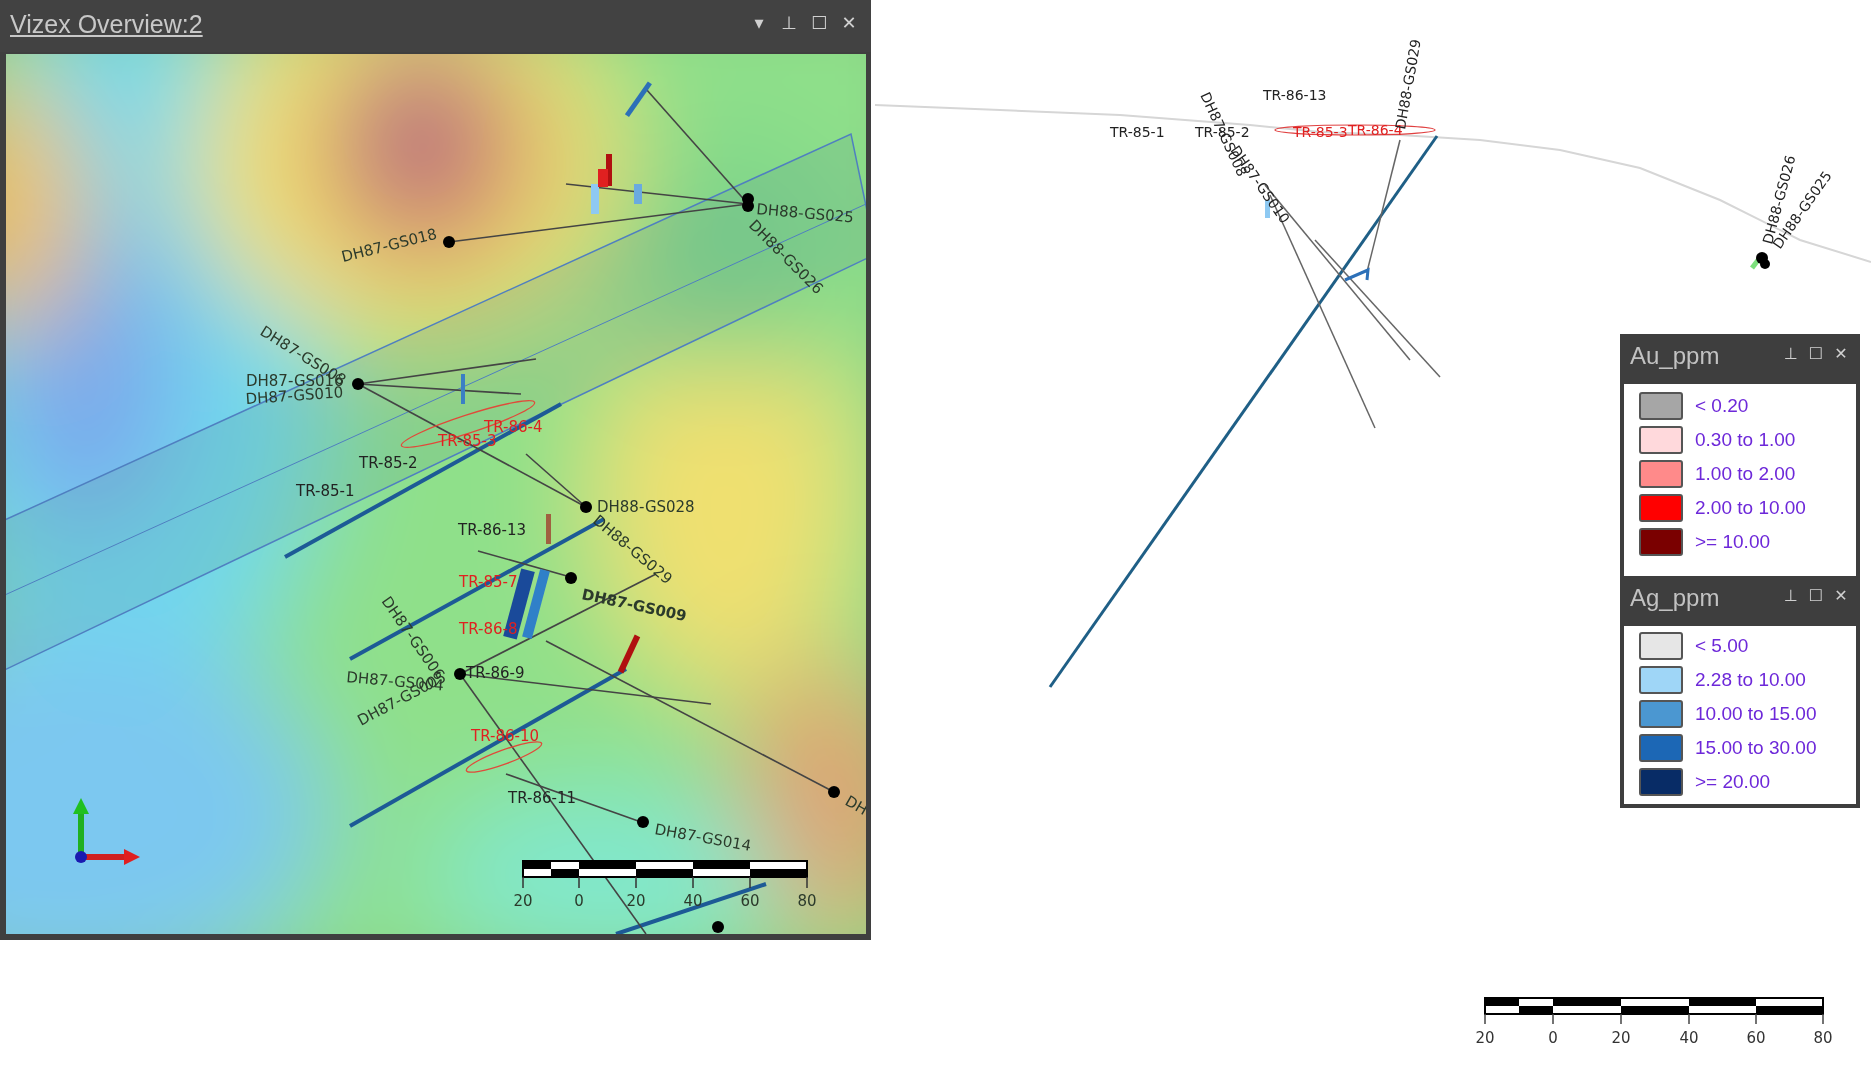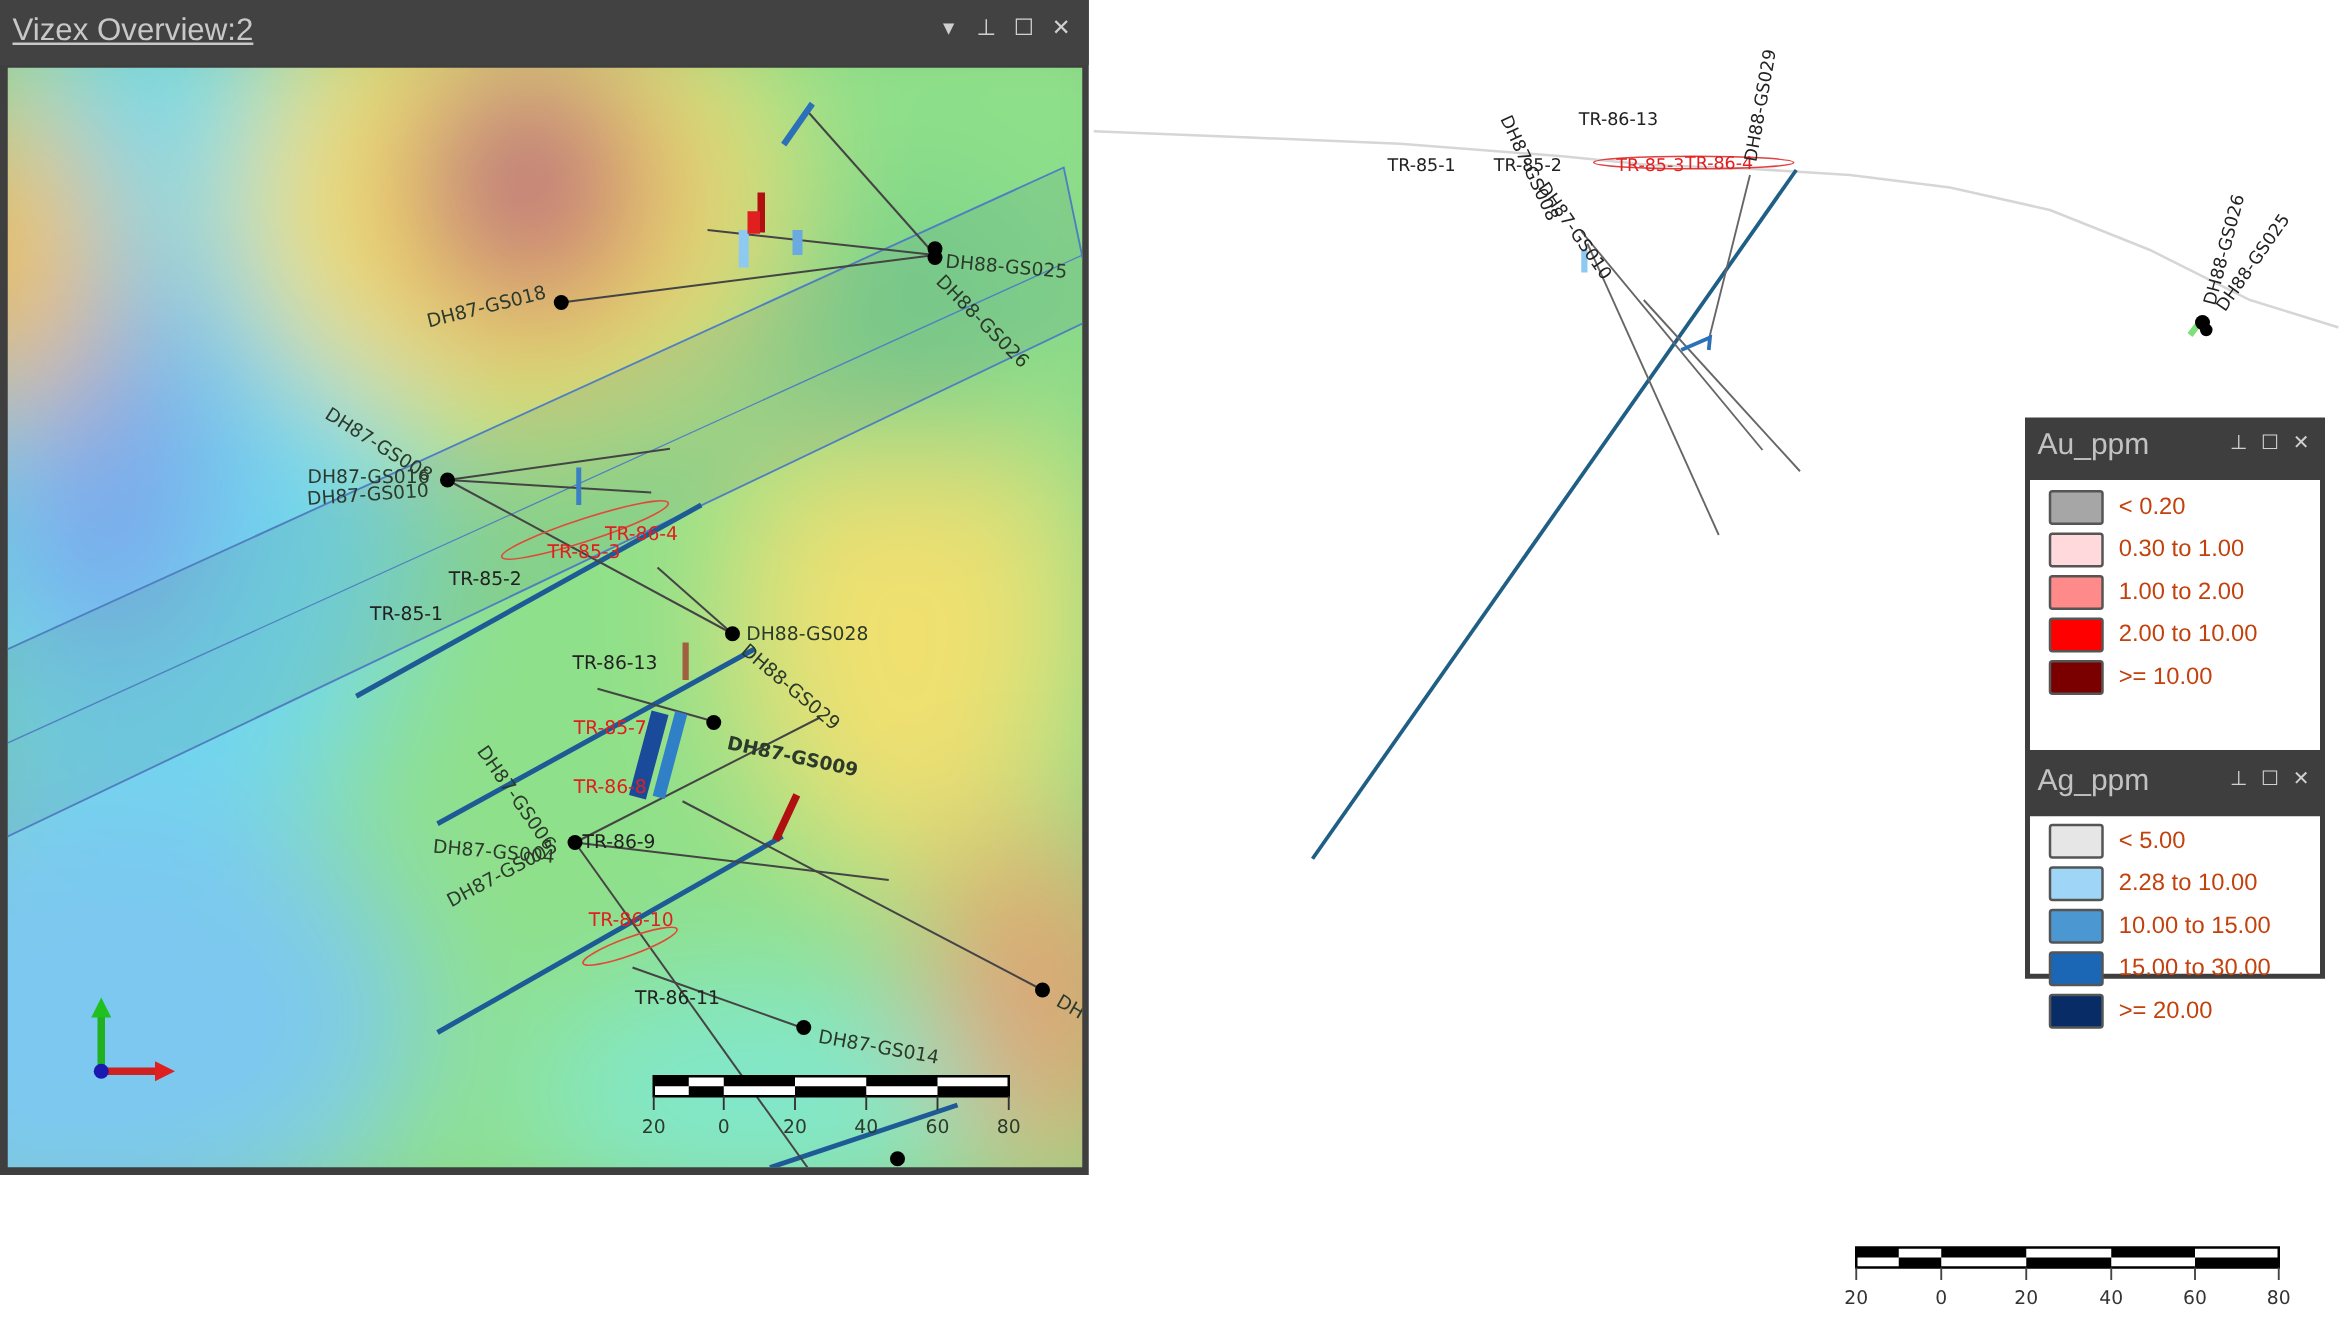"< 0.20" .lrow .ltext { color: #c2410c -> #6d28d9 }
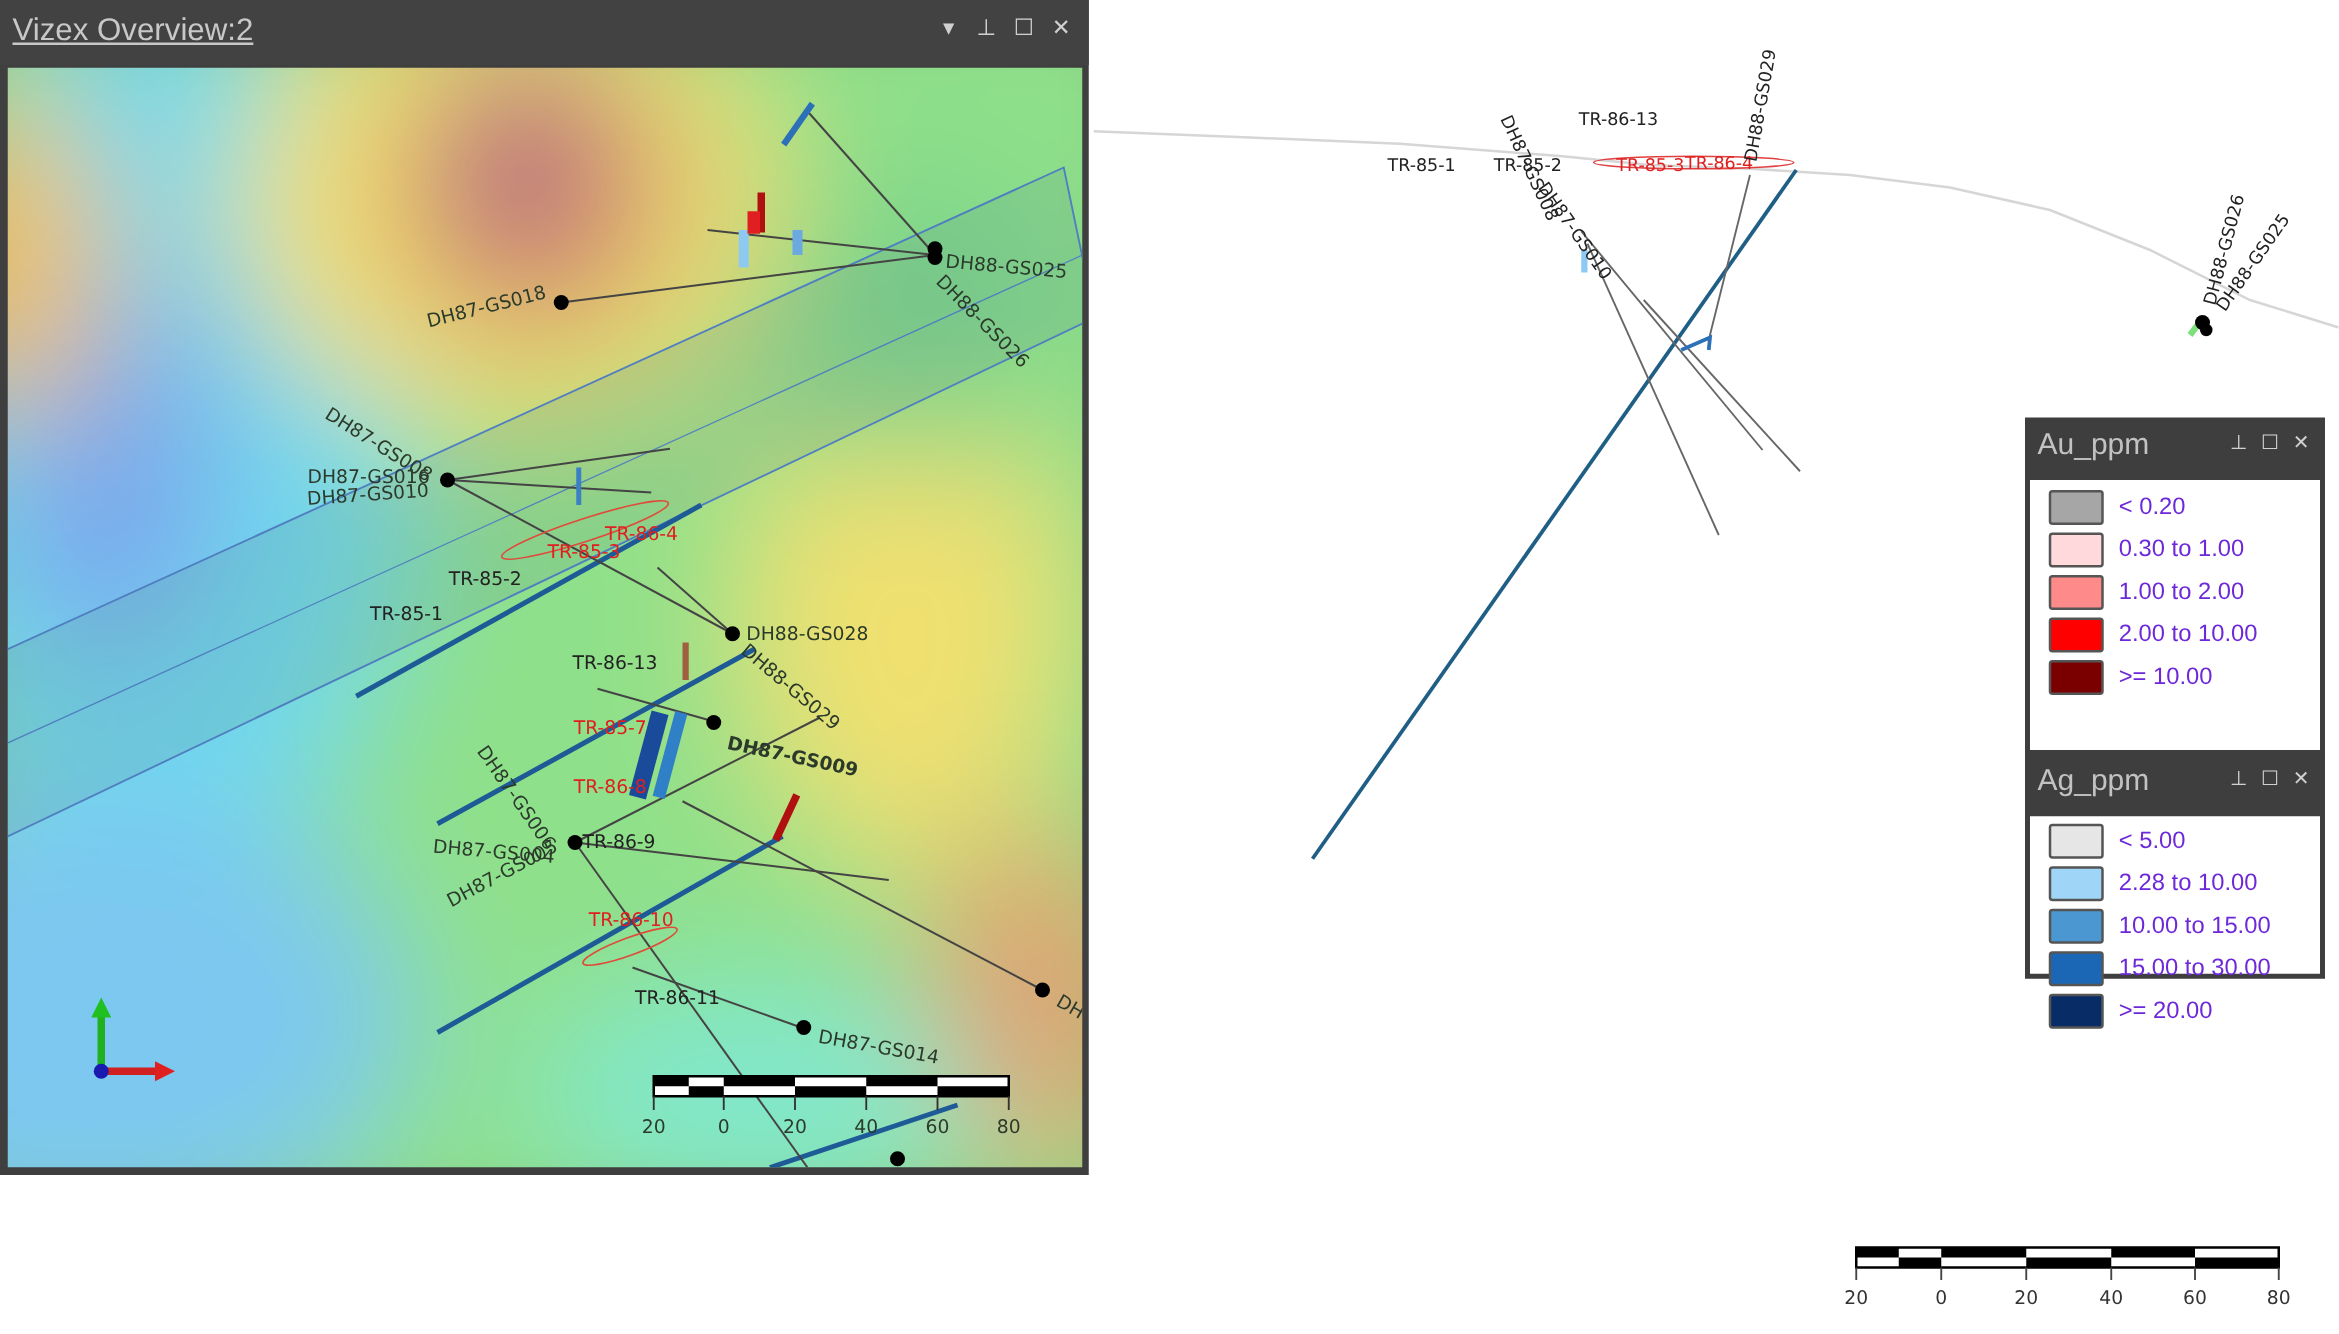"Ag_ppm" div.legend { height: 180px -> 232px; top: 603px -> 576px }
